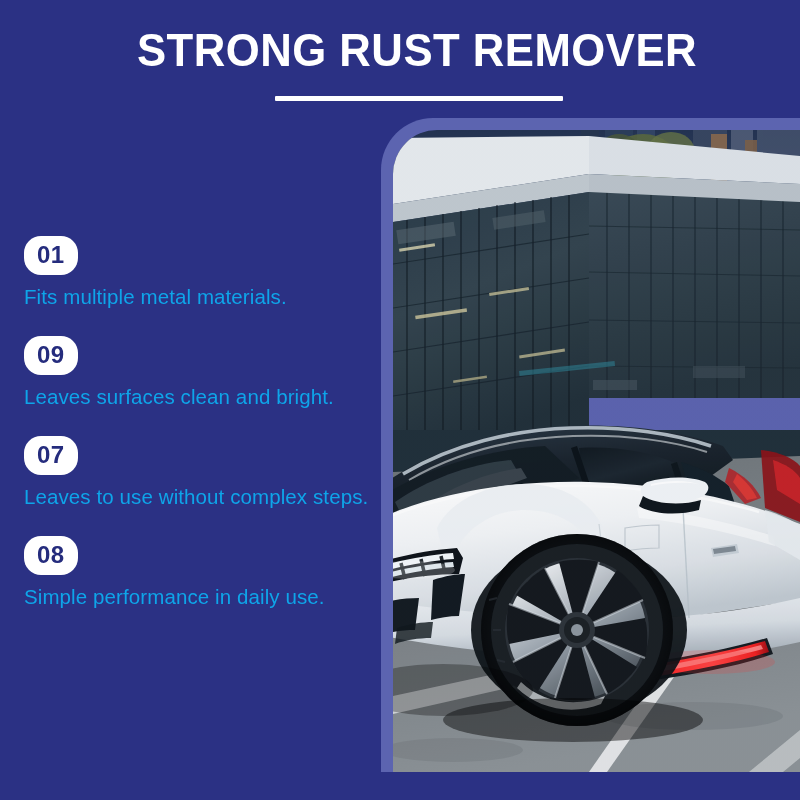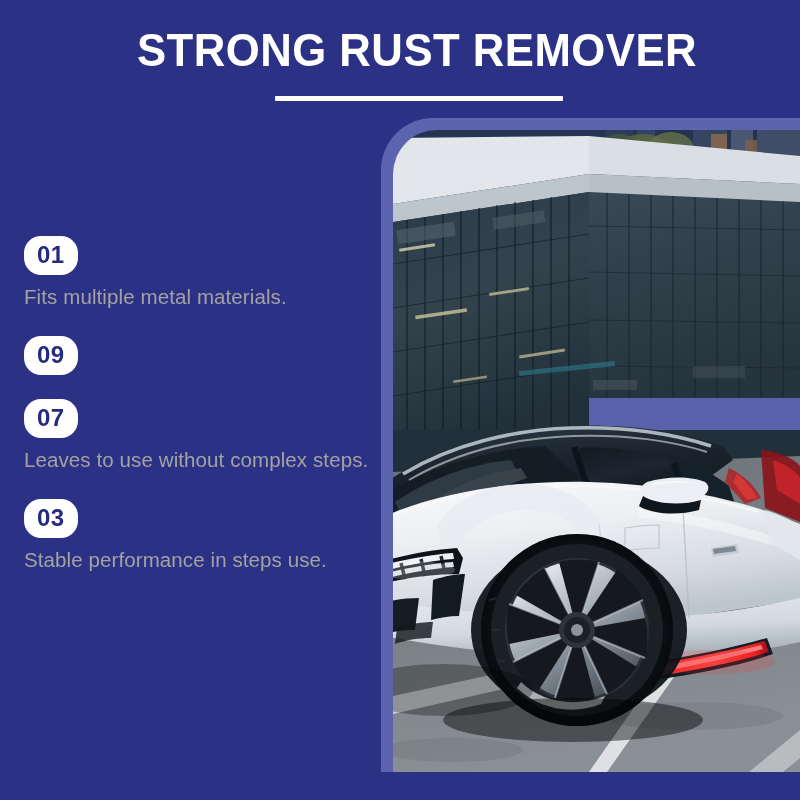"Fits multiple metal materials." .feature-text { color: #a3a3a3 -> #0ea5e9 }
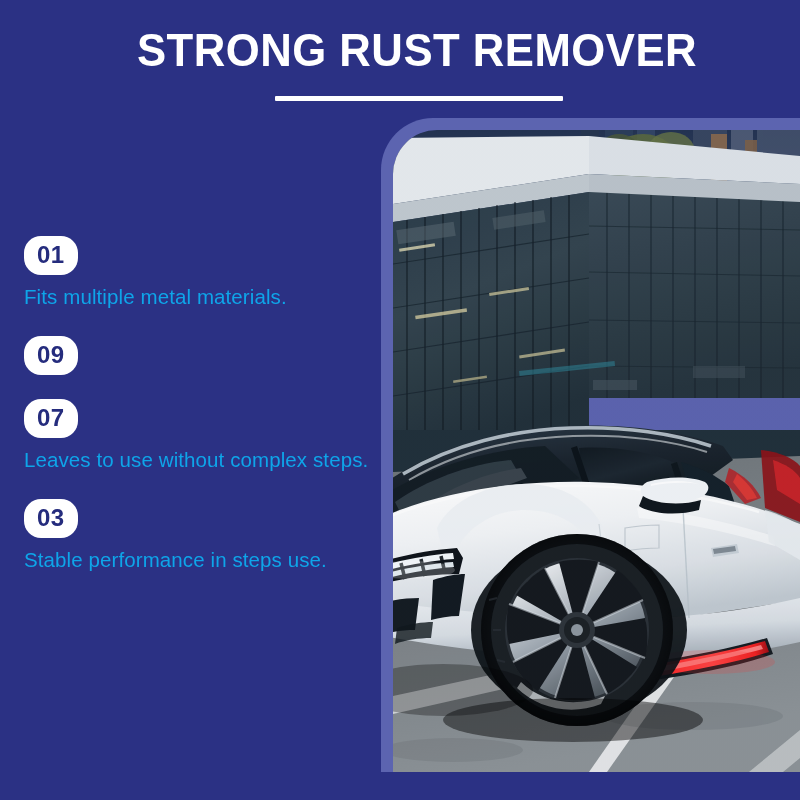"Leaves surfaces clean and bright." span.feature-text { html: none -> <span>Leaves surfaces clean and bright.</span> }
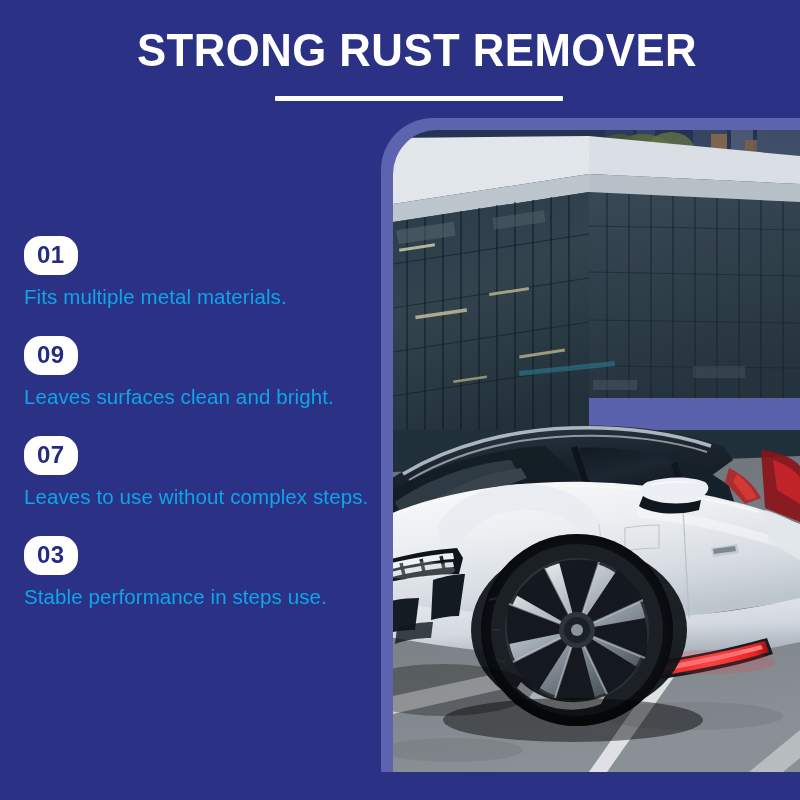"03" span.feature-badge { text: 03 -> 08 }
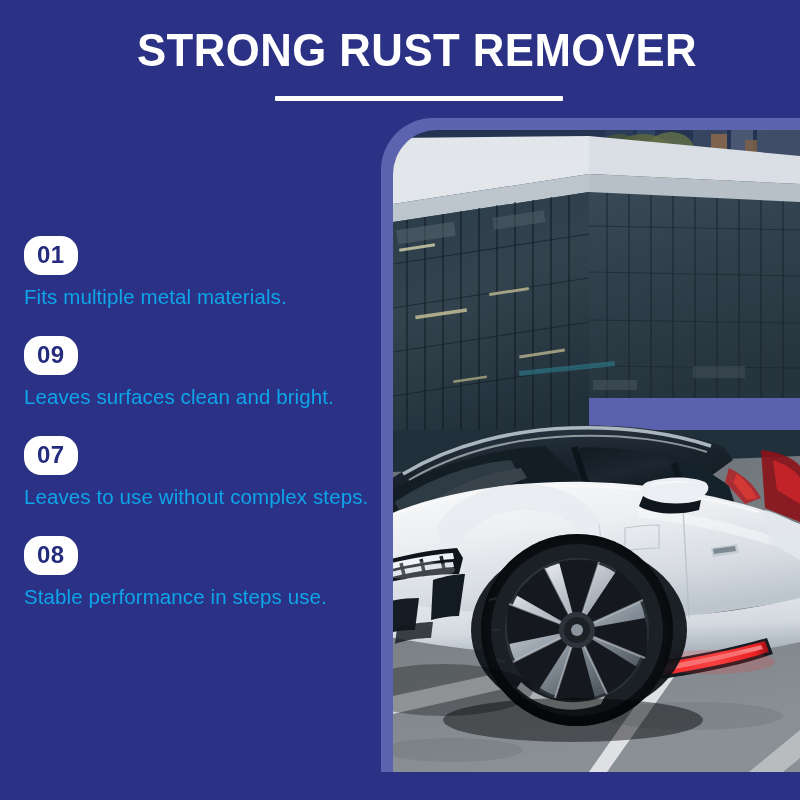"Stable performance in steps use." span.feature-text { text: Stable performance in steps -> Simple performance in daily }
